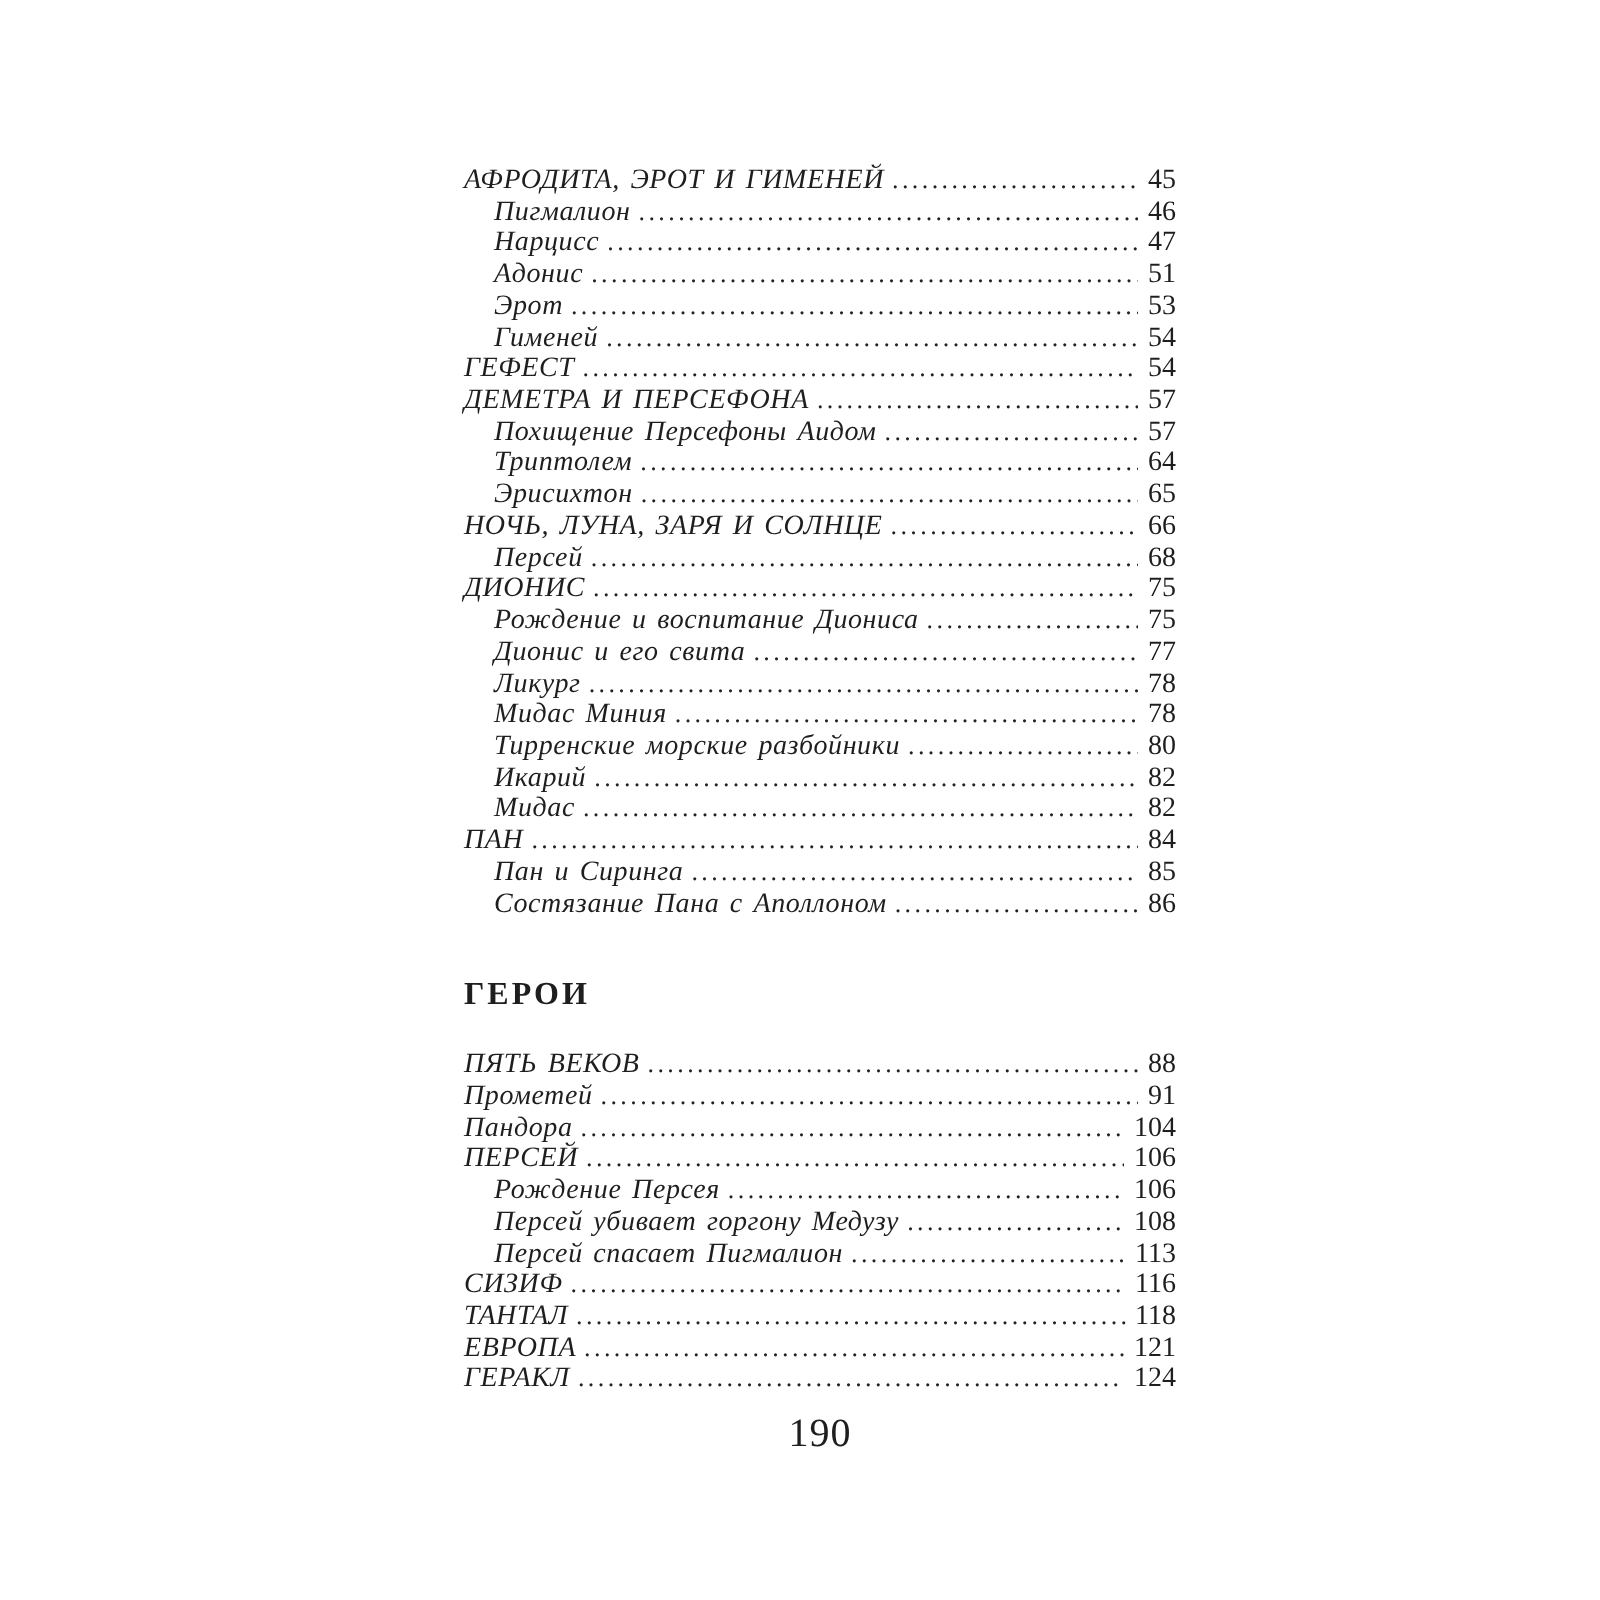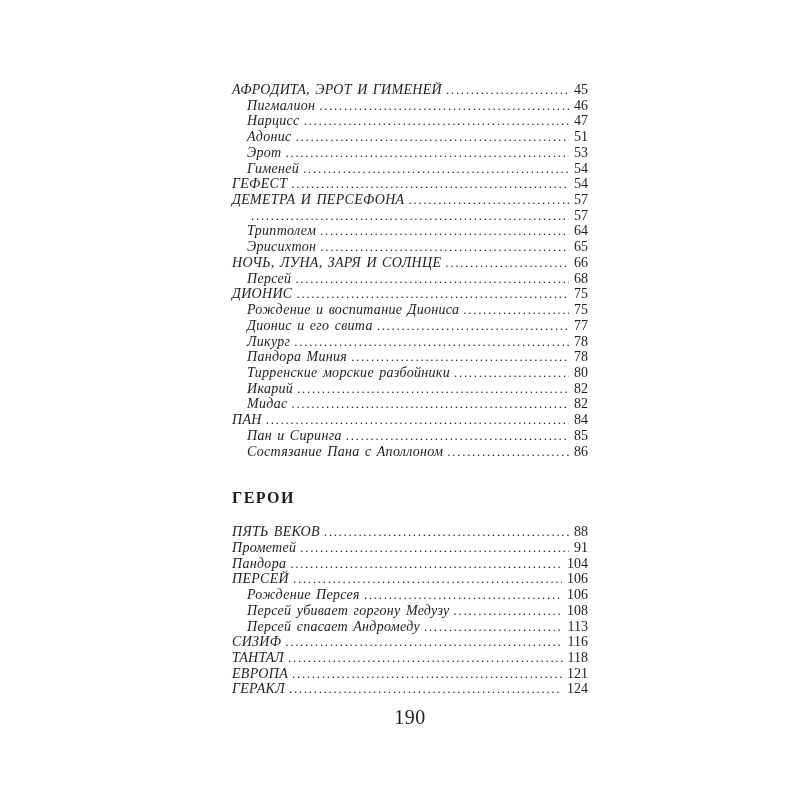"Похищение Персефоны Аидом" span.t { html: none -> <span>Похищение Персефоны Аидом</span> }
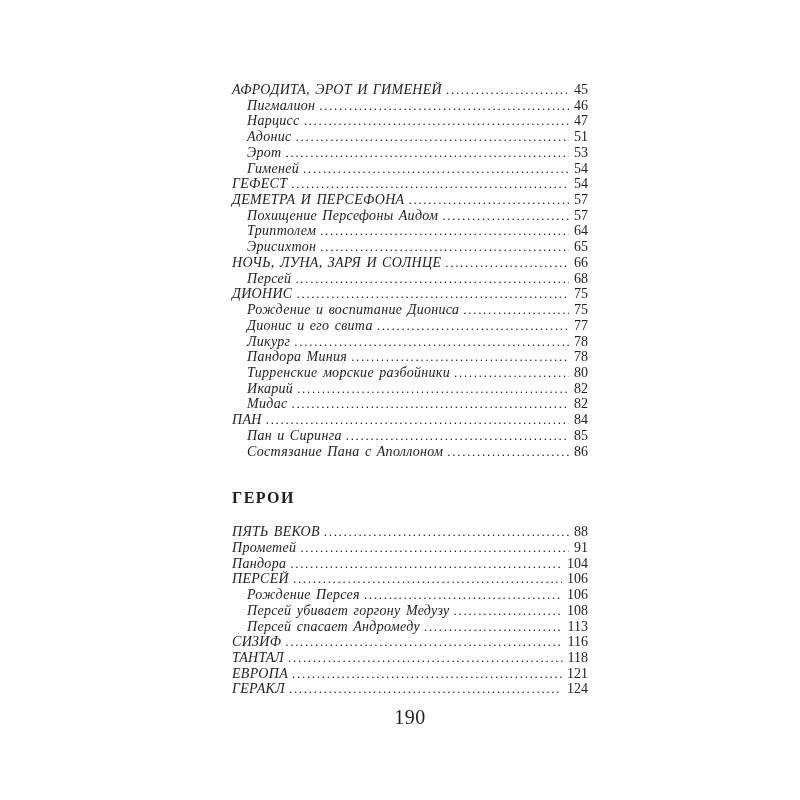"Пандора Миния" span.t { text: Пандора -> Мидас }
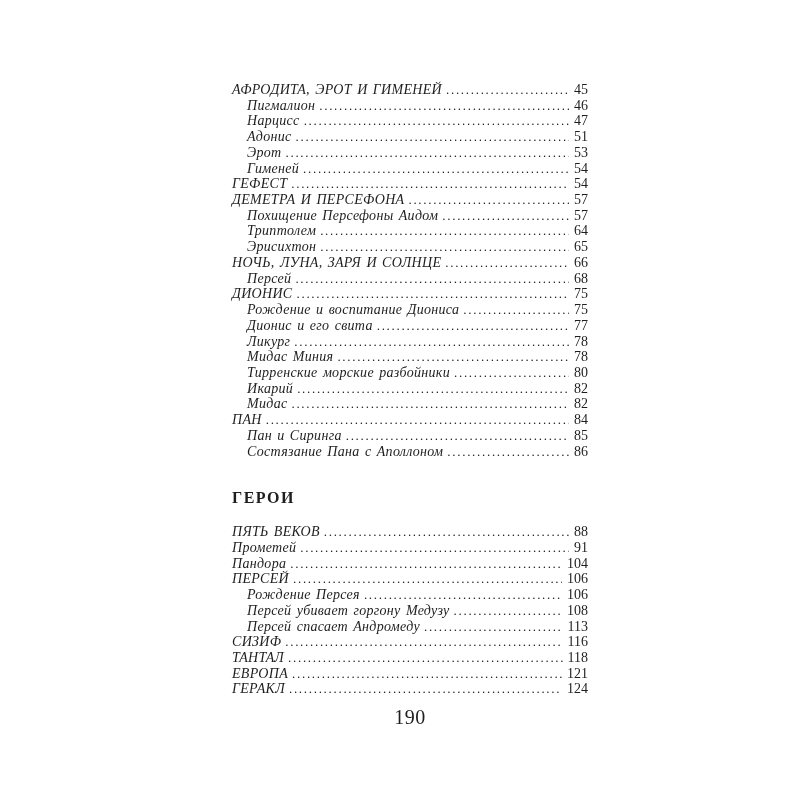"Персей спасает Андромеду" span.t { text: Андромеду -> Пигмалион }
